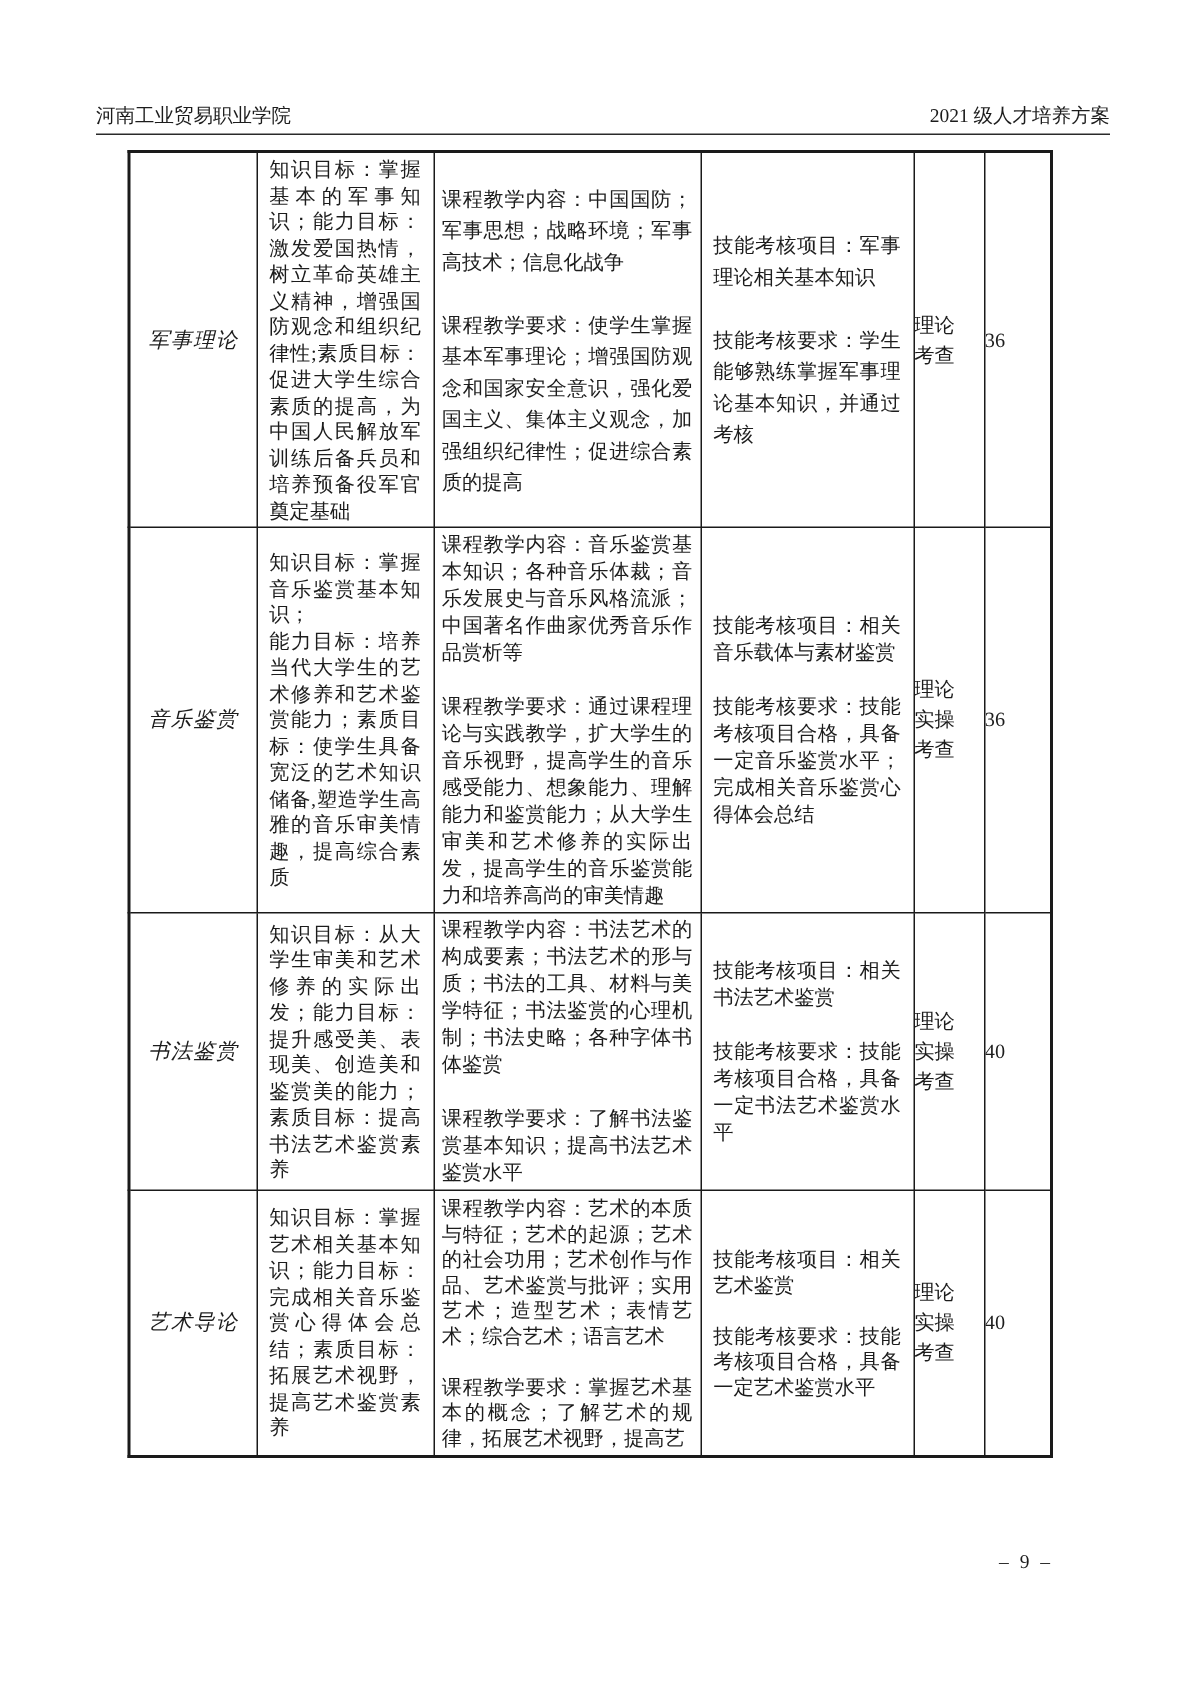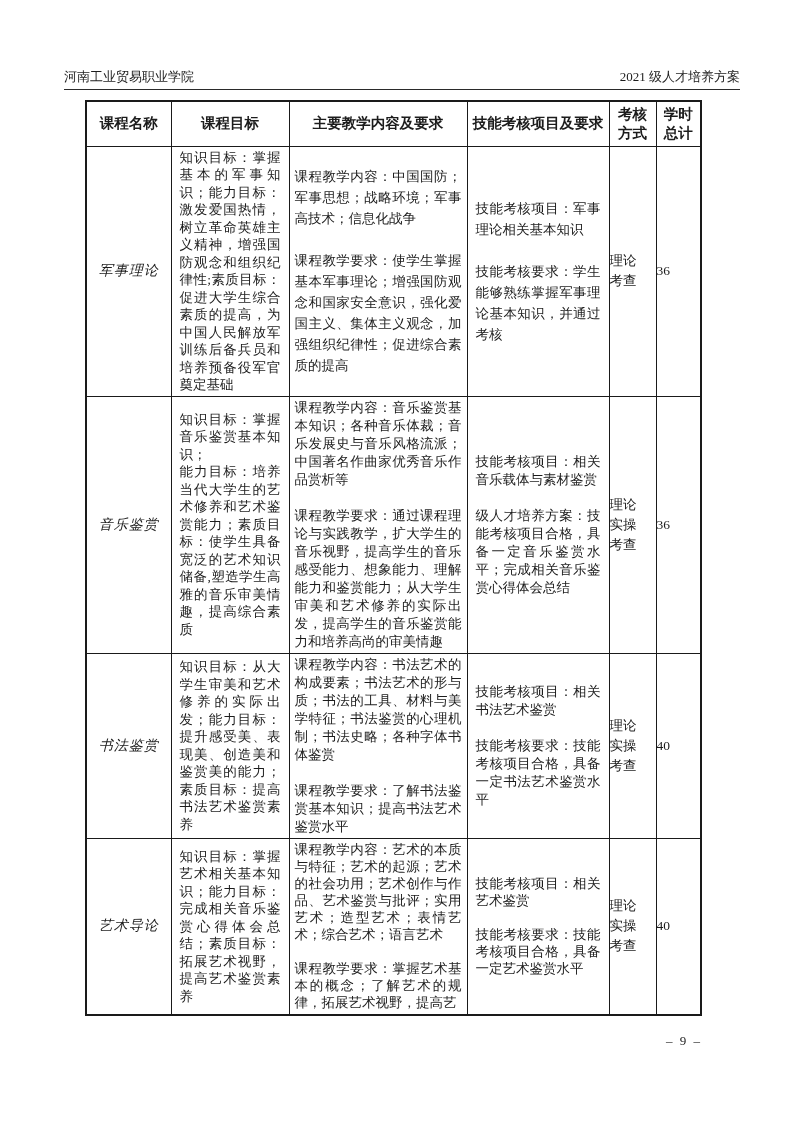"课程名称" tr.head-row { html: <tr> <th>课程名称</th> <th>课程目标</th> <th>主要教学内容及要求</th> <th>技能考核项目及要求</th> <th>考核 方式</th> <th>学时 总计</th> </tr> -> none }
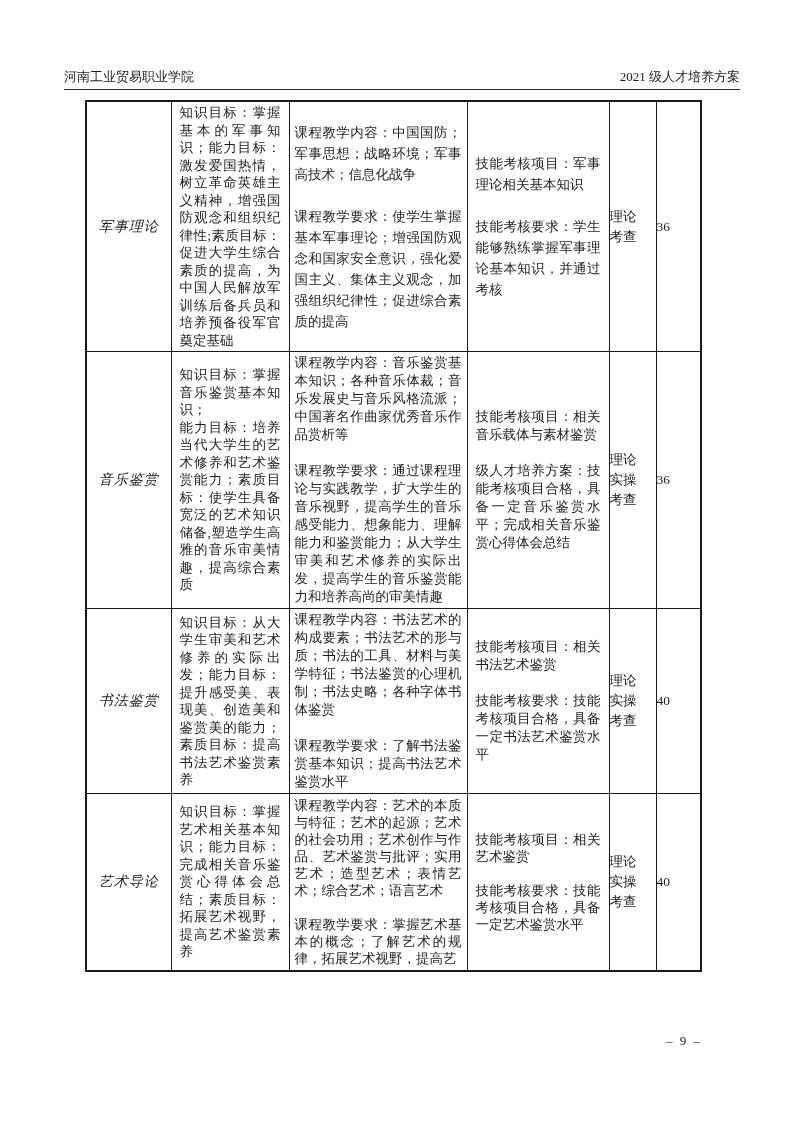"技能考核项目：相关音乐载体与素材鉴赏" td.c-lg { text: 级人才培养方案 -> 技能考核要求 }
